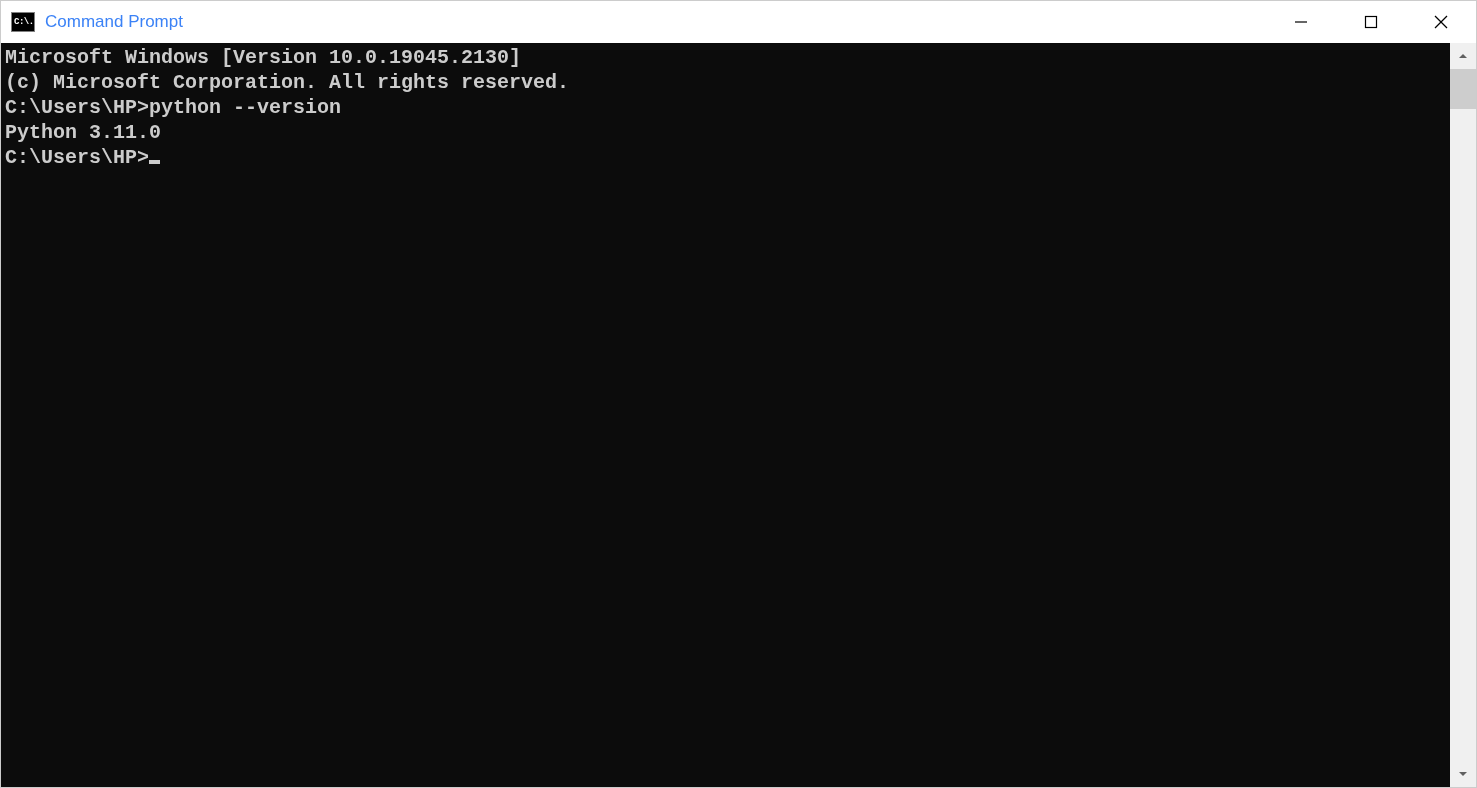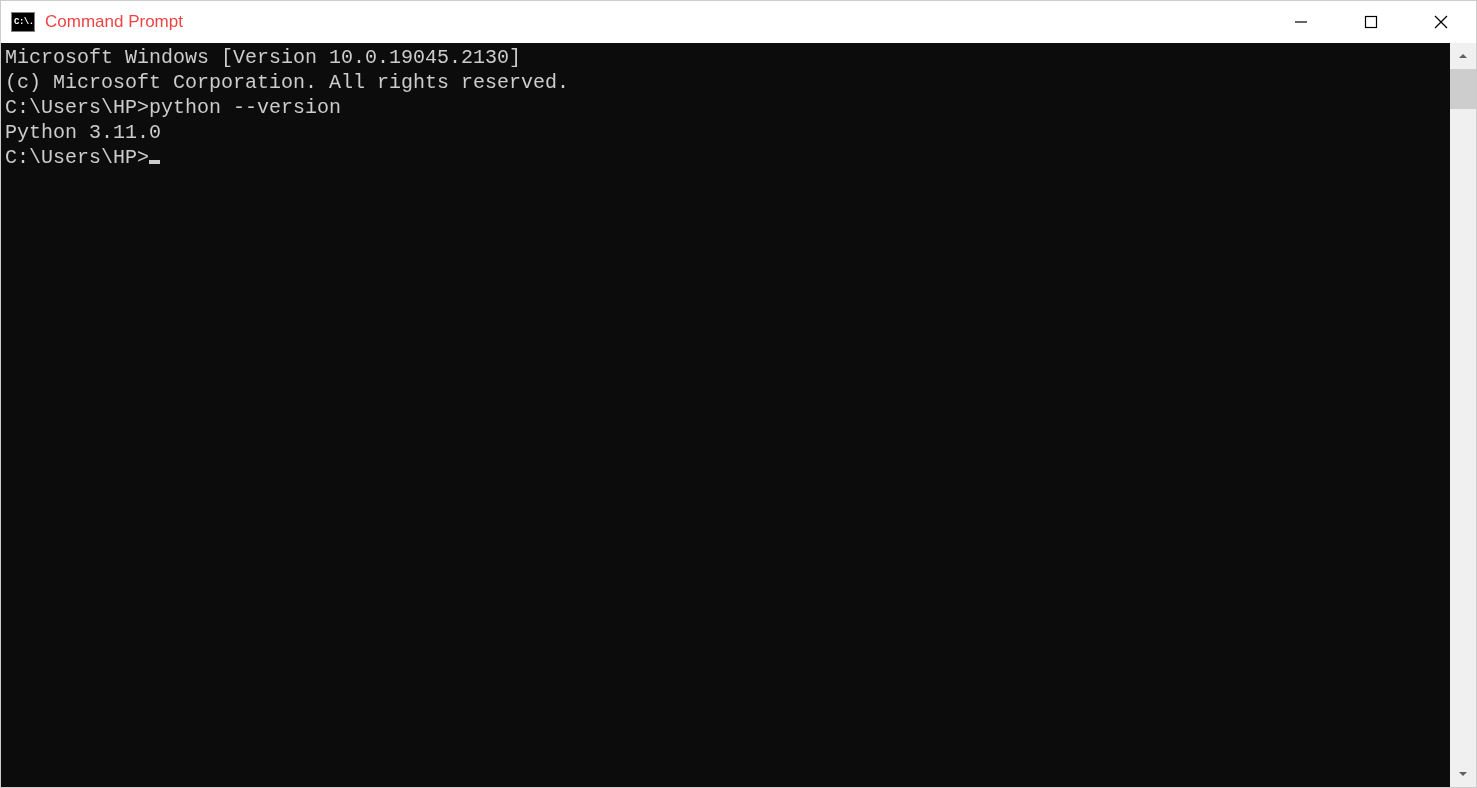"Command Prompt" .titlebar-title { color: #ef4444 -> #3b82f6 }
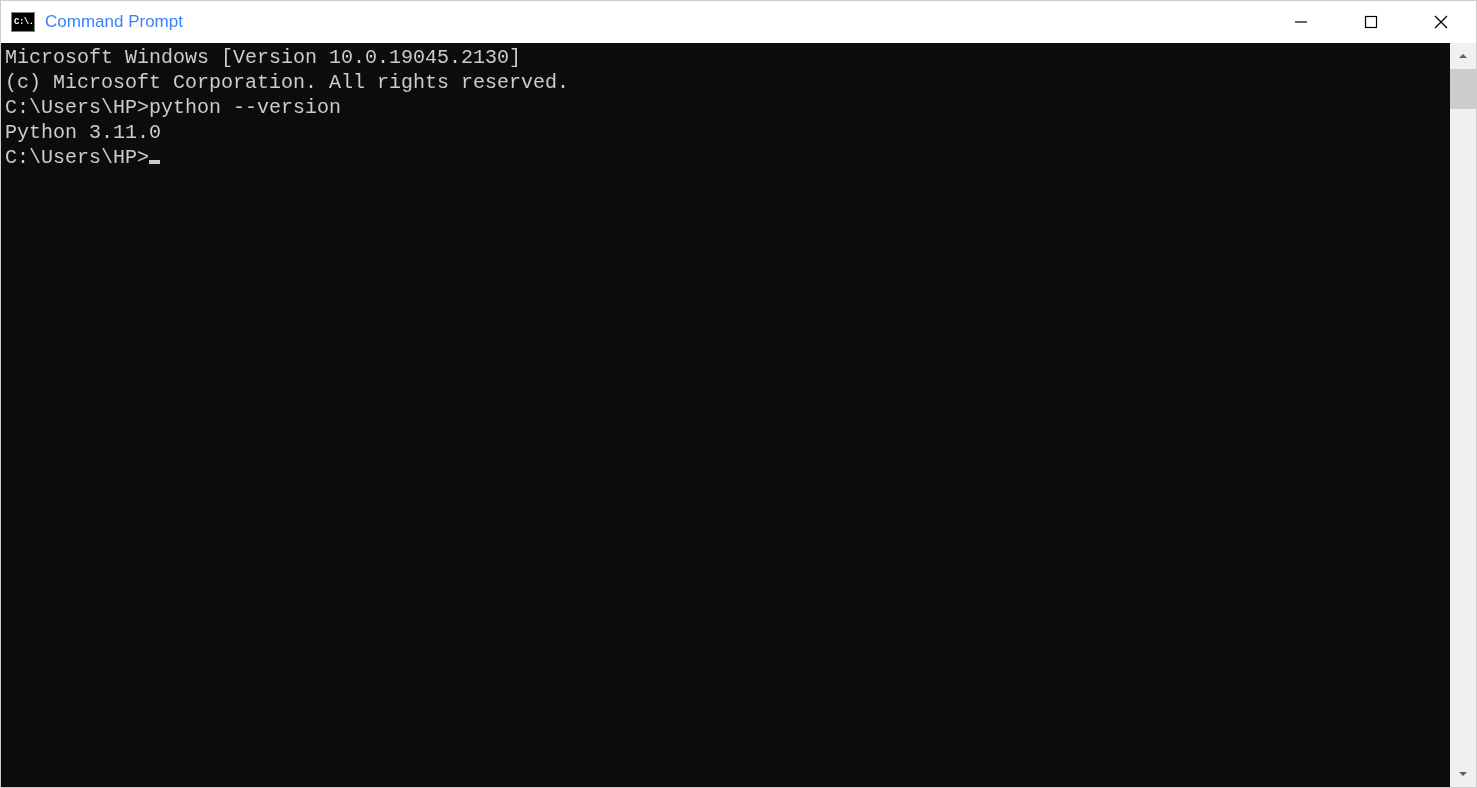"Microsoft Windows [Version" .line { font-weight: none -> bold }
